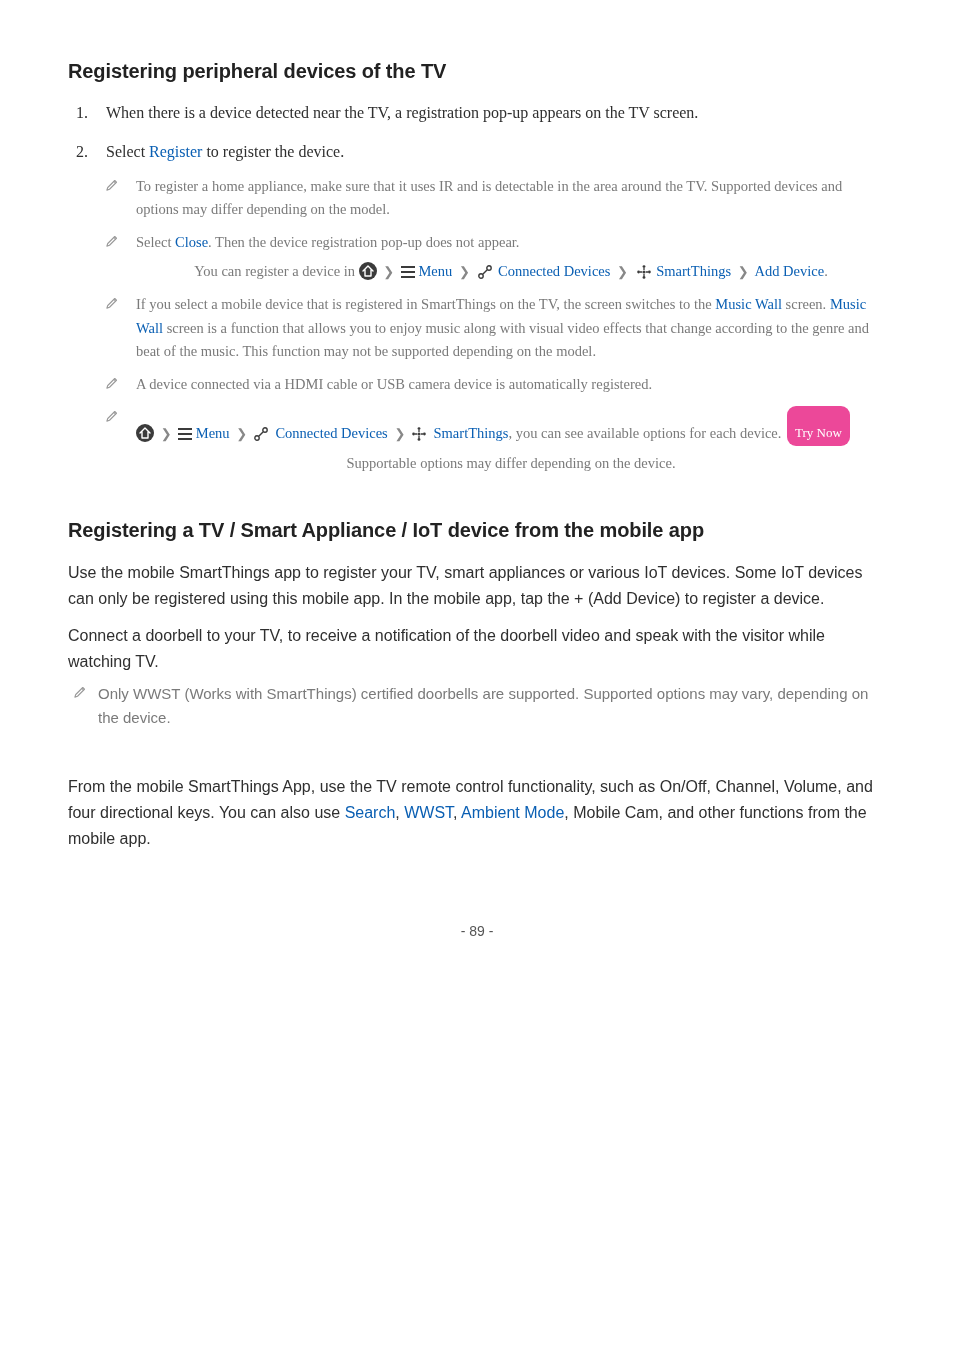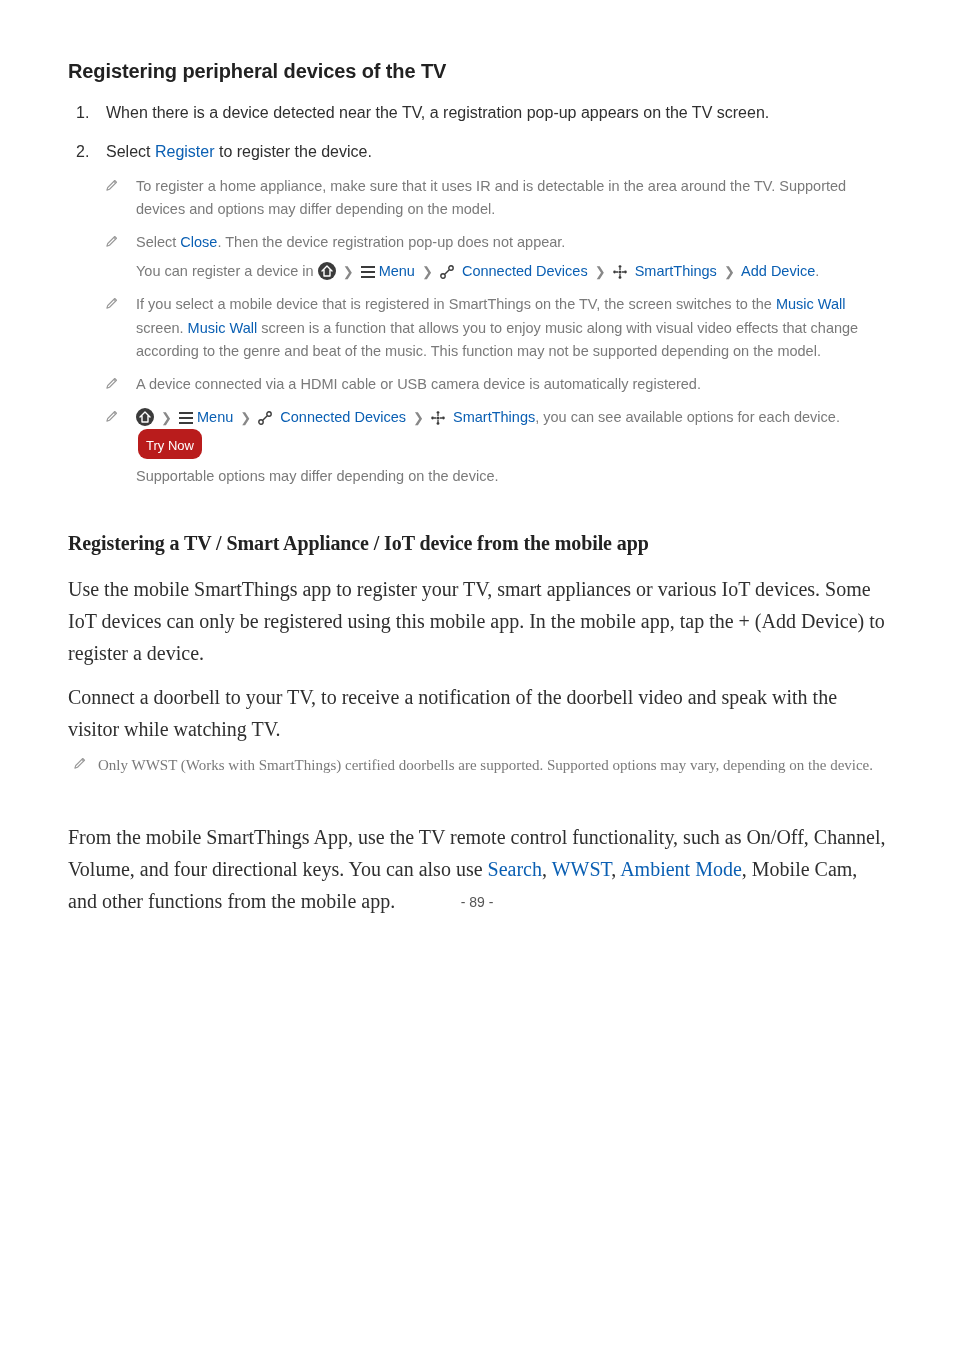"When there is a device" ol.main-list > li { font-family: none -> Liberation Serif, serif }
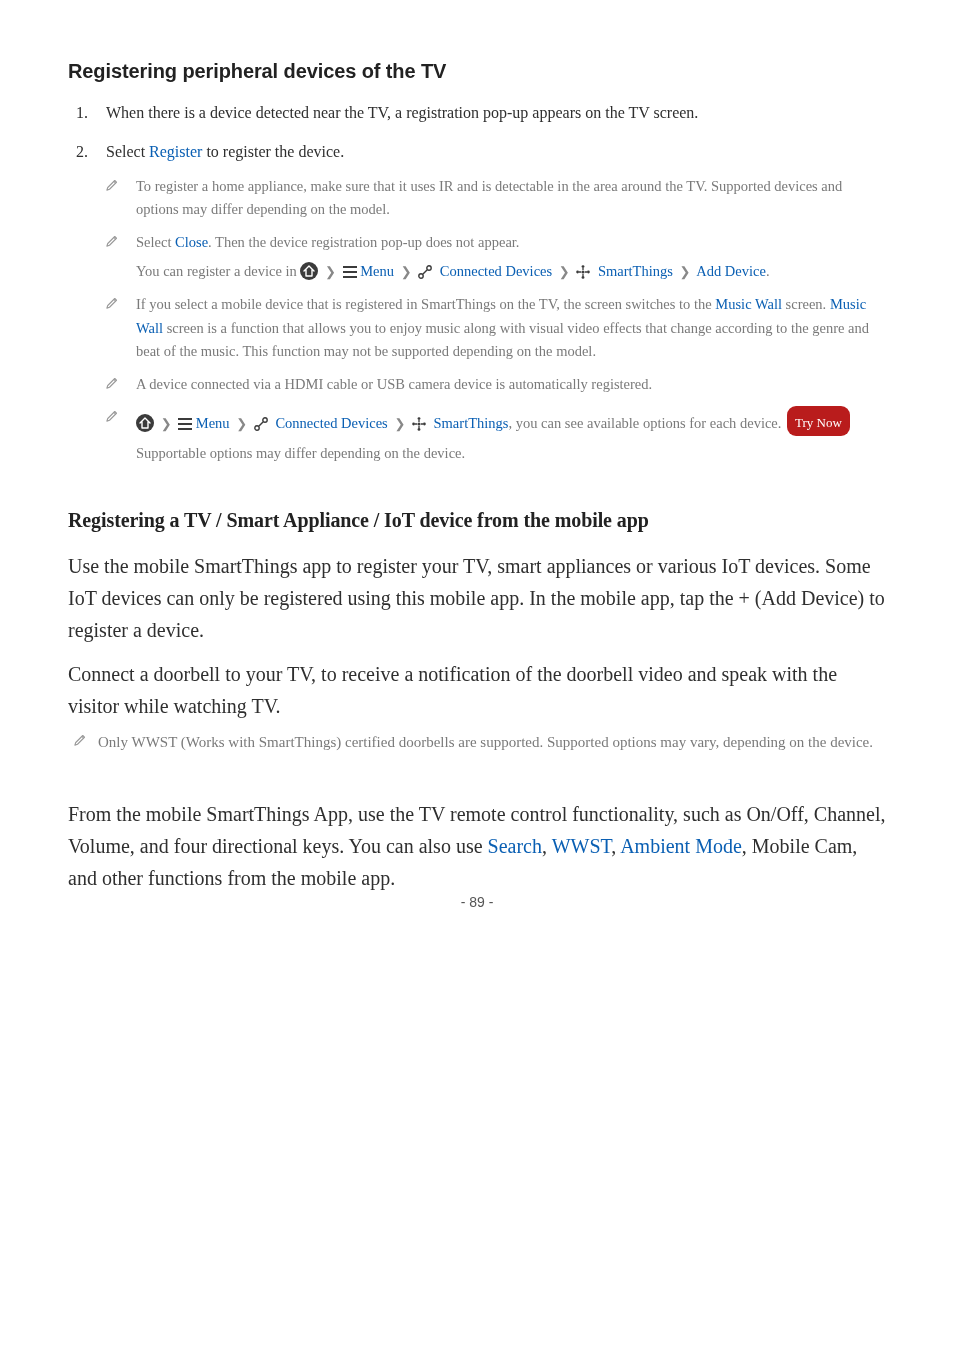"You can register a device" .note .continuation { text-align: none -> center }
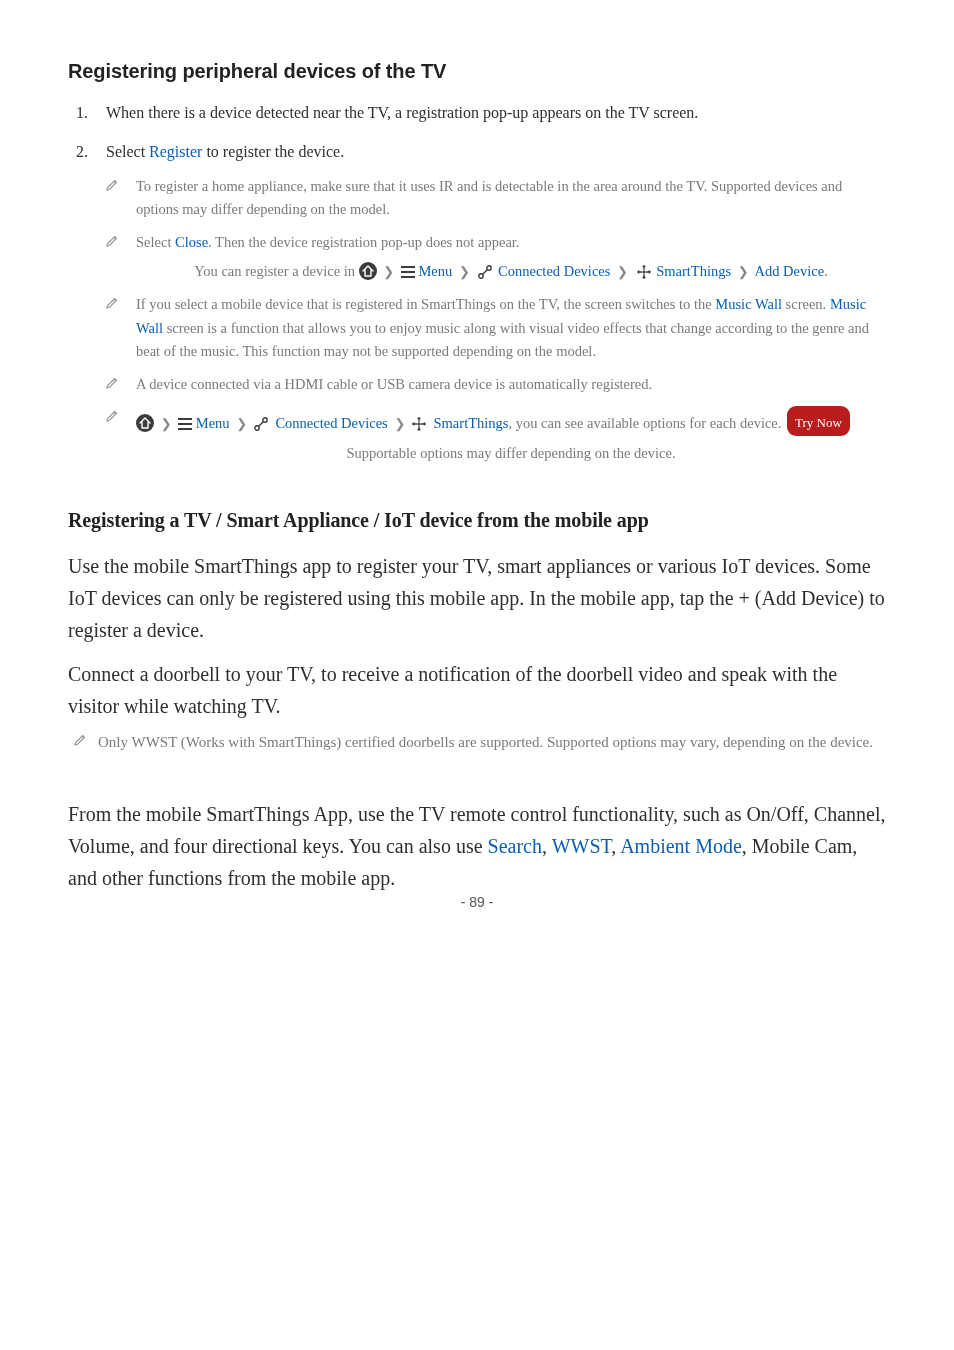"Try Now" .try-now { background: #b91c1c -> #ec4899; padding: 7px 8px 2px 8px -> 17px 8px 2px 8px }
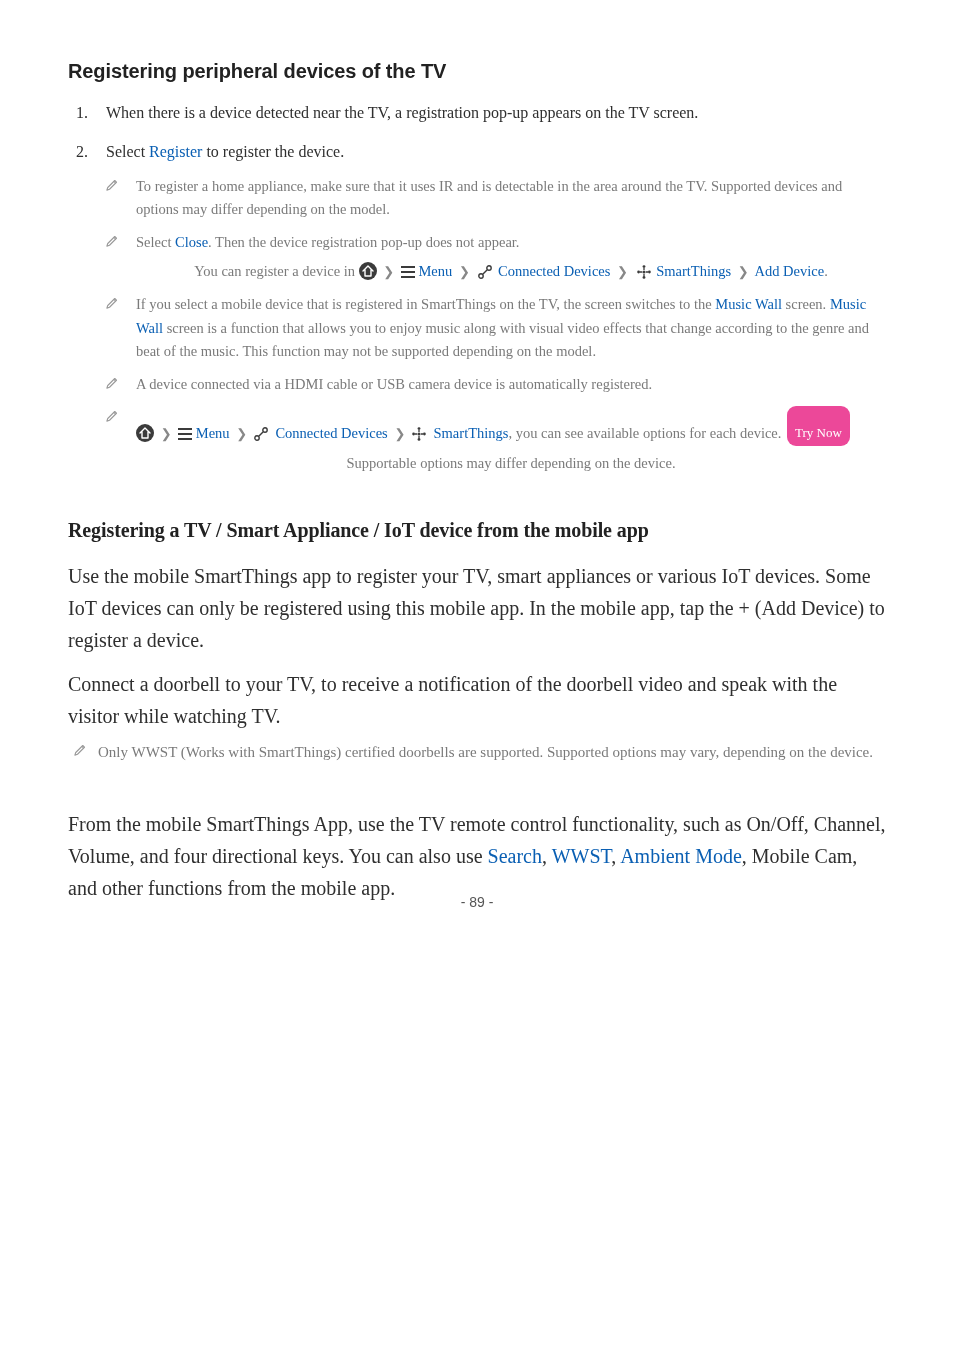"Registering a TV / Smart" .section { font-family: Liberation Serif, serif -> none }
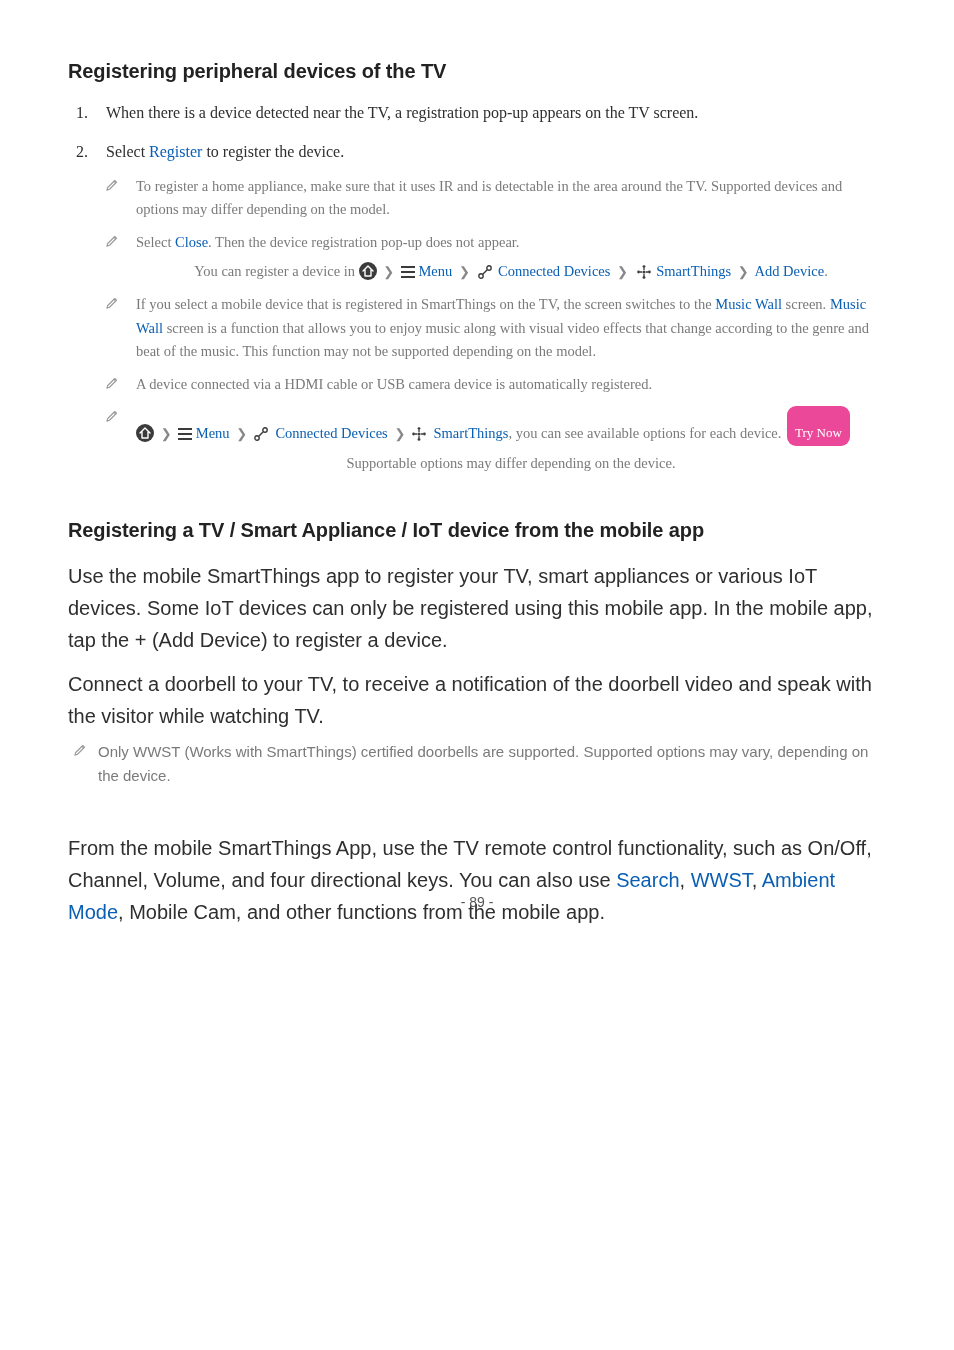"Use the mobile SmartThings app" .para { font-size: 20px -> 16px }
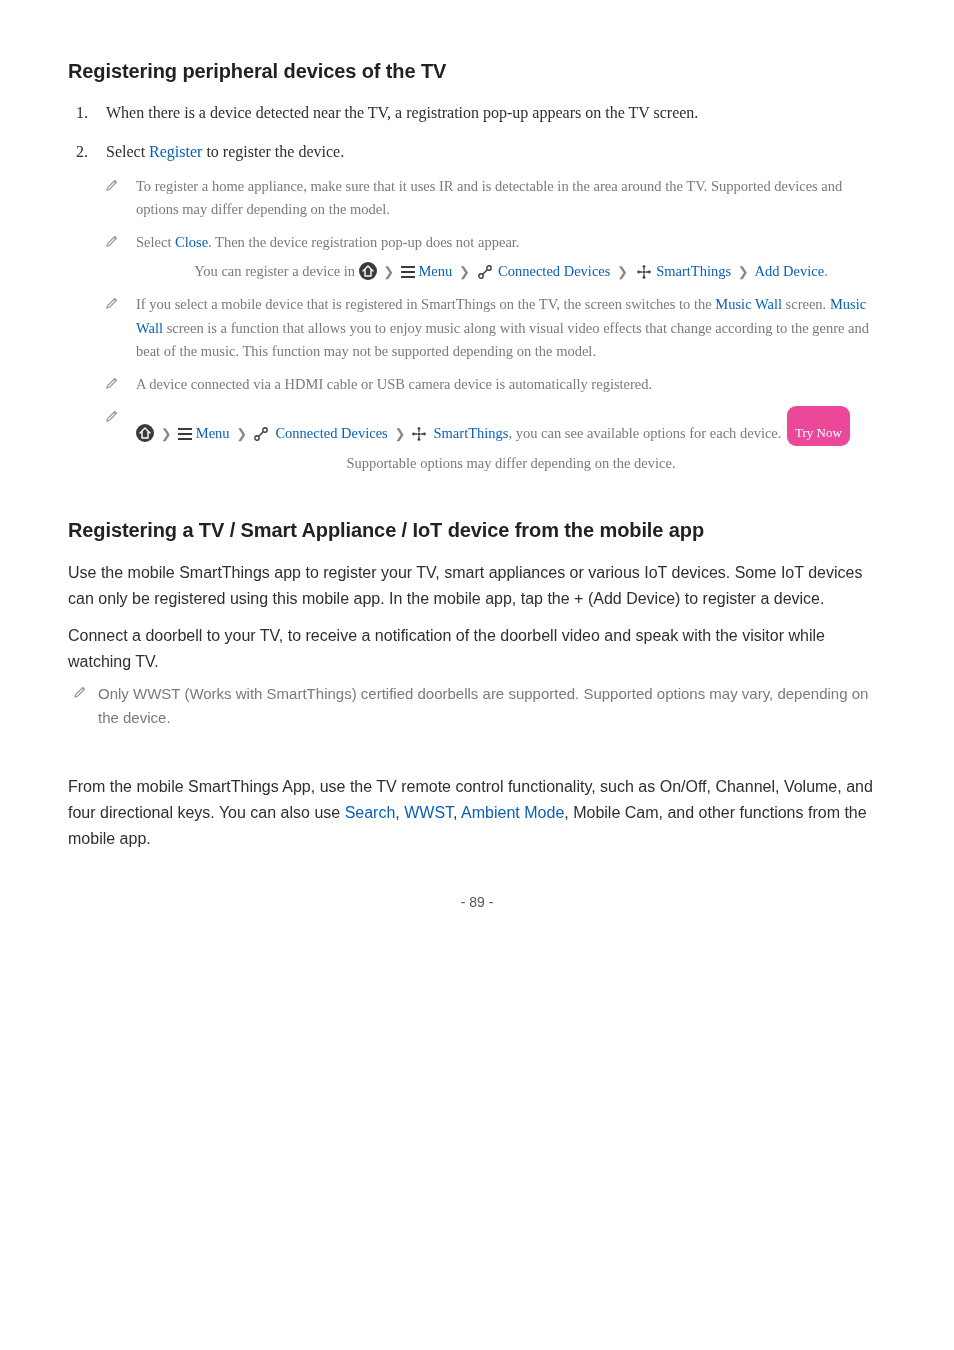"- 89 -" .pagefoot { bottom: 60px -> 31px }
